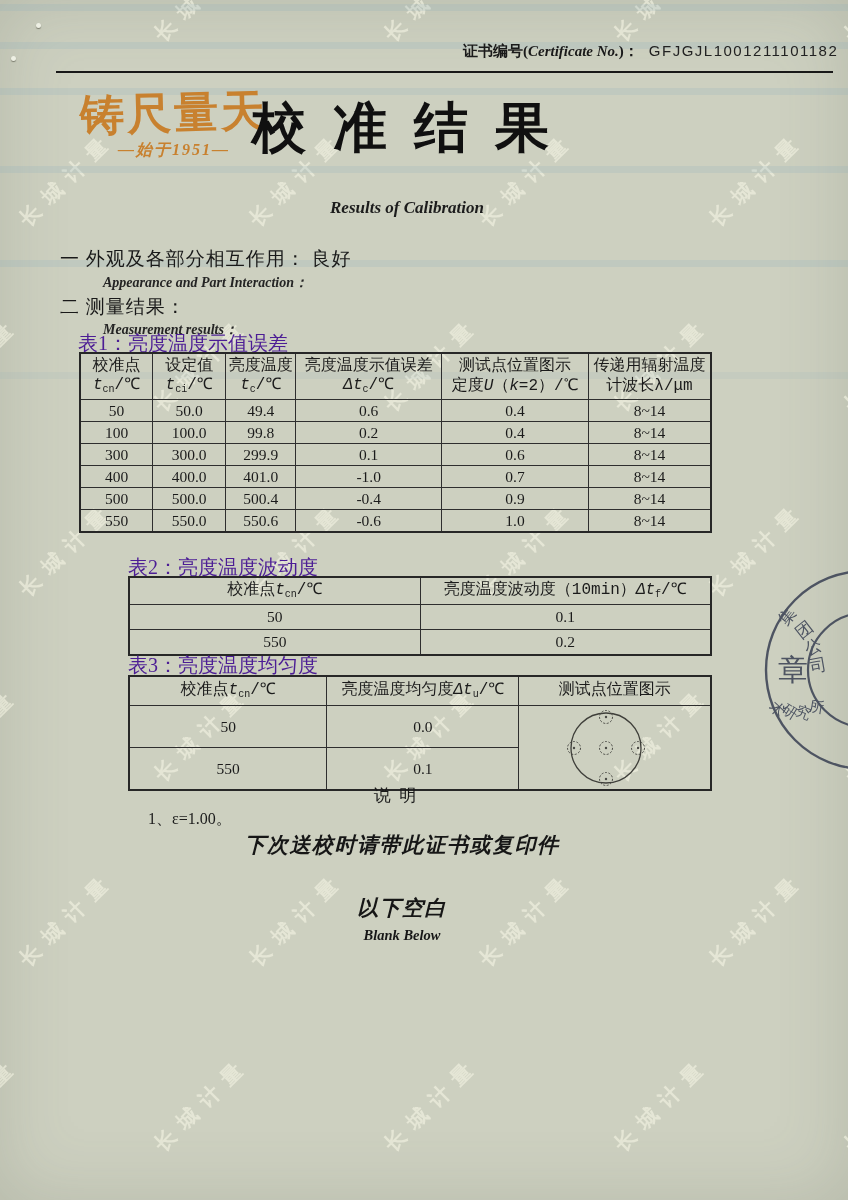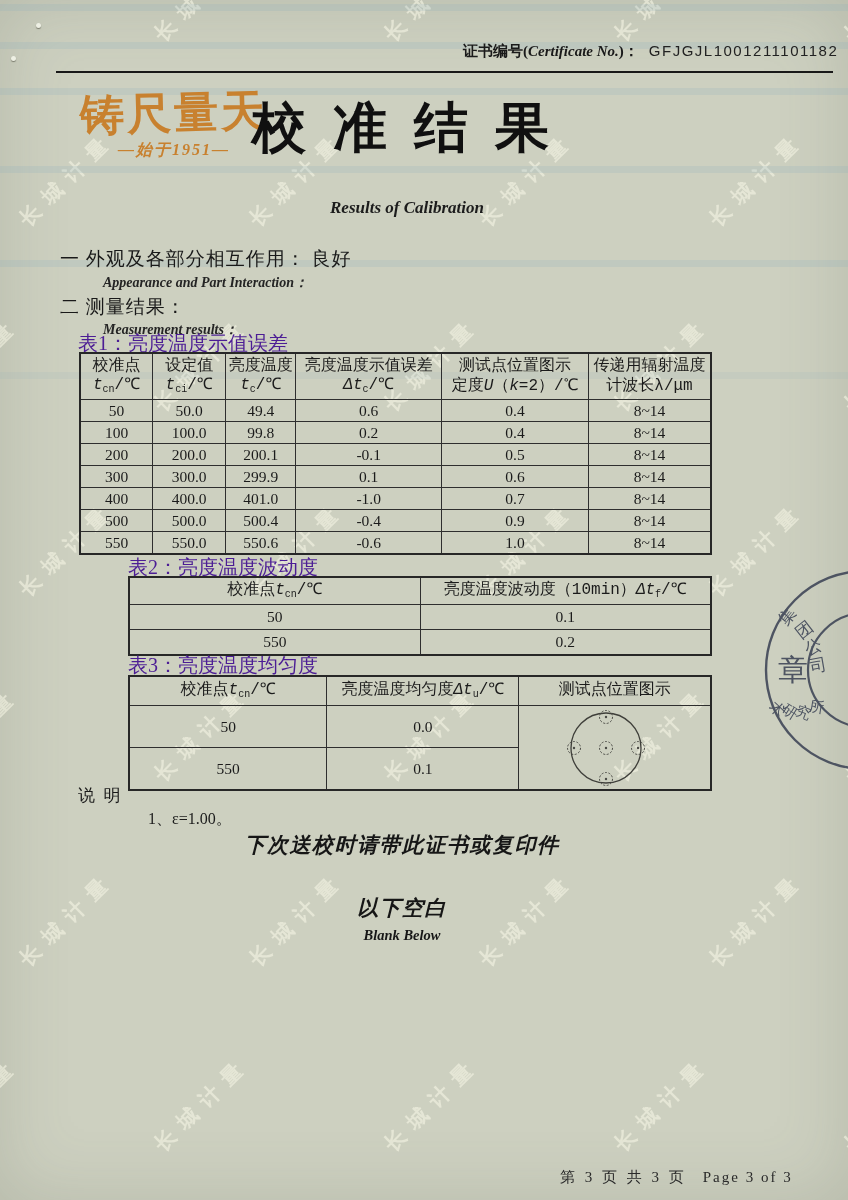"200" tr { html: <tr> <td>200</td> <td>200.0</td> <td>200.1</td> <td>-0.1</td> <td>0.5</td> <td>8~14</td> </tr> -> none }
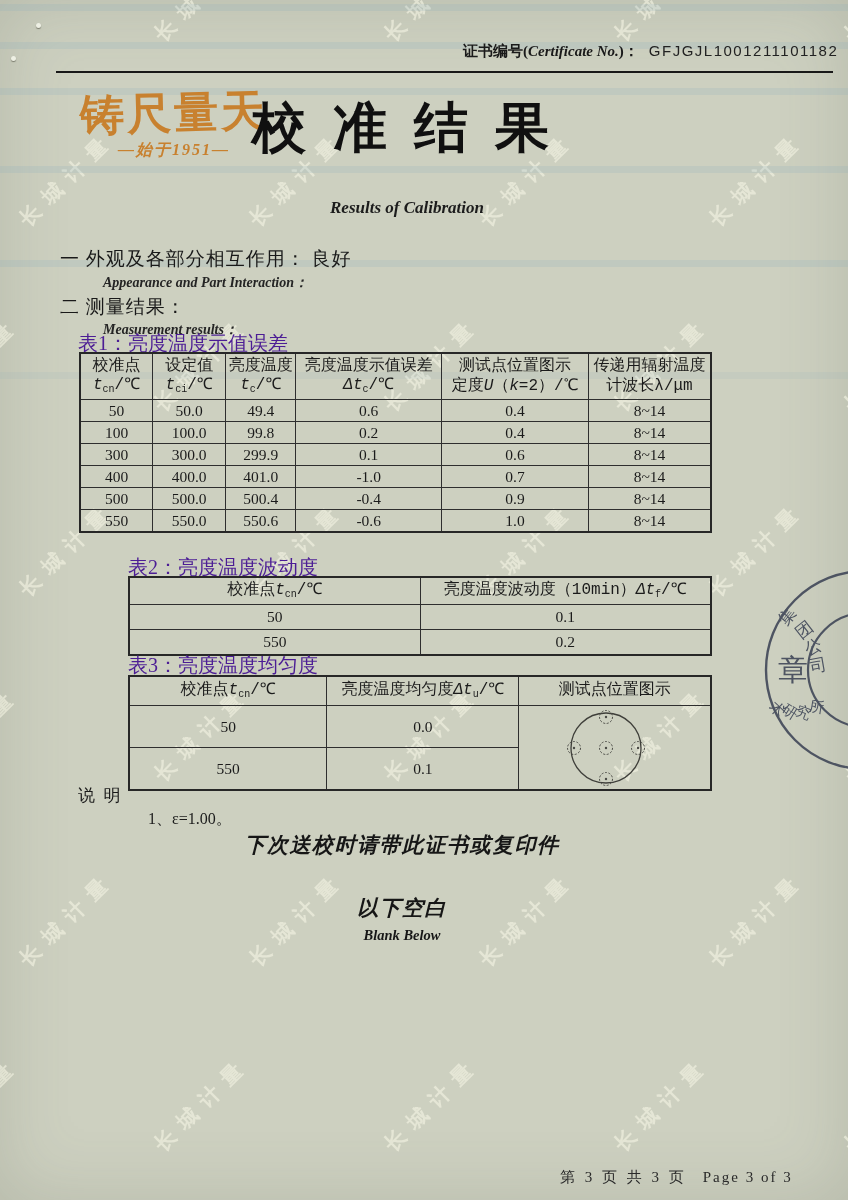"说 明" .notes-title { text-align: left -> center }
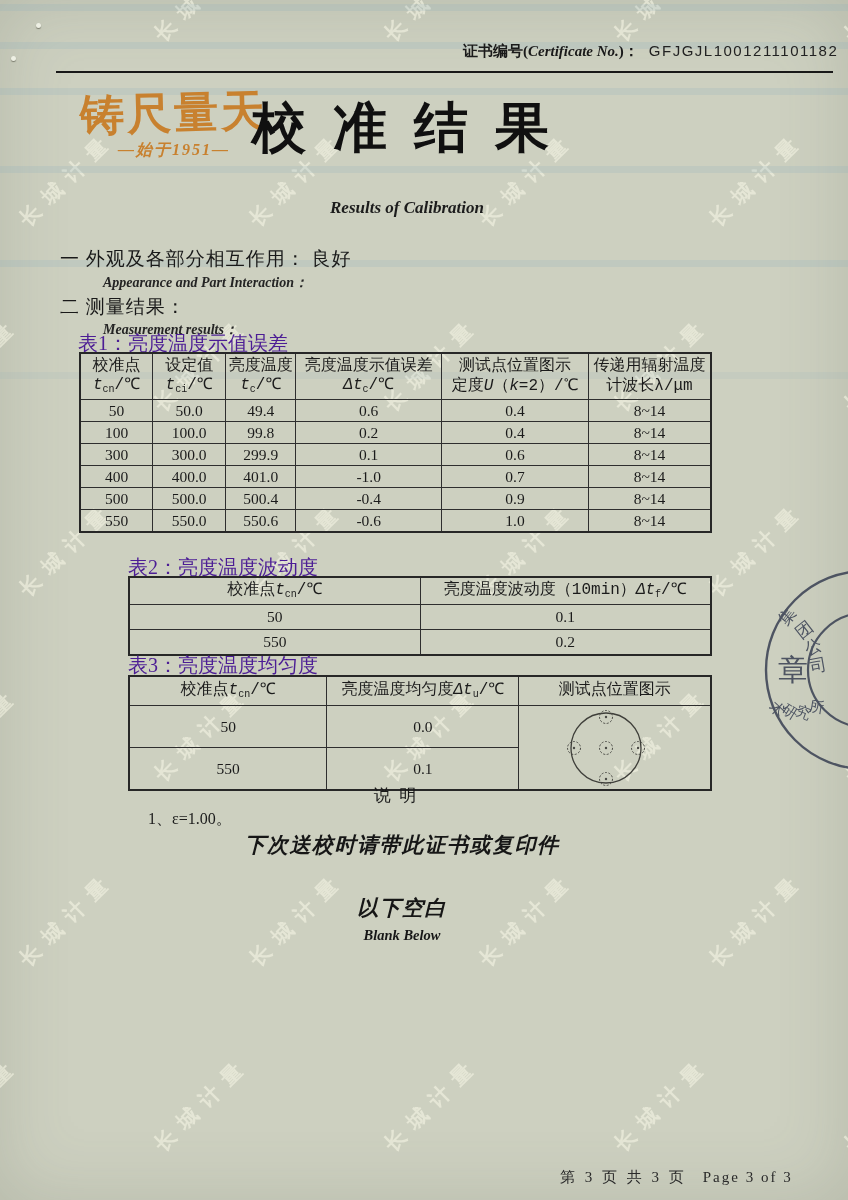"第 3 页 共 3" div.footer { html: <div> <span>第 3 页 共 3 页</span><span>Page 3 of 3</span> </div> -> none }
